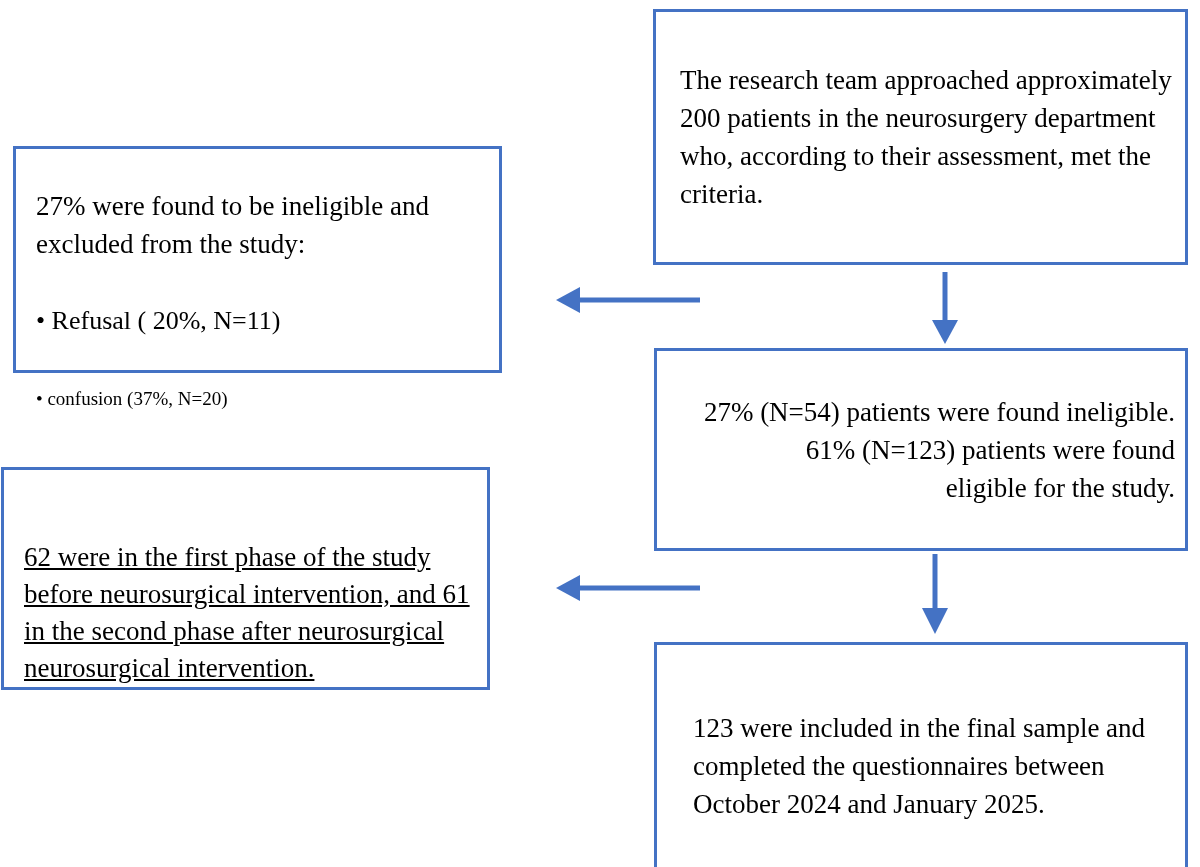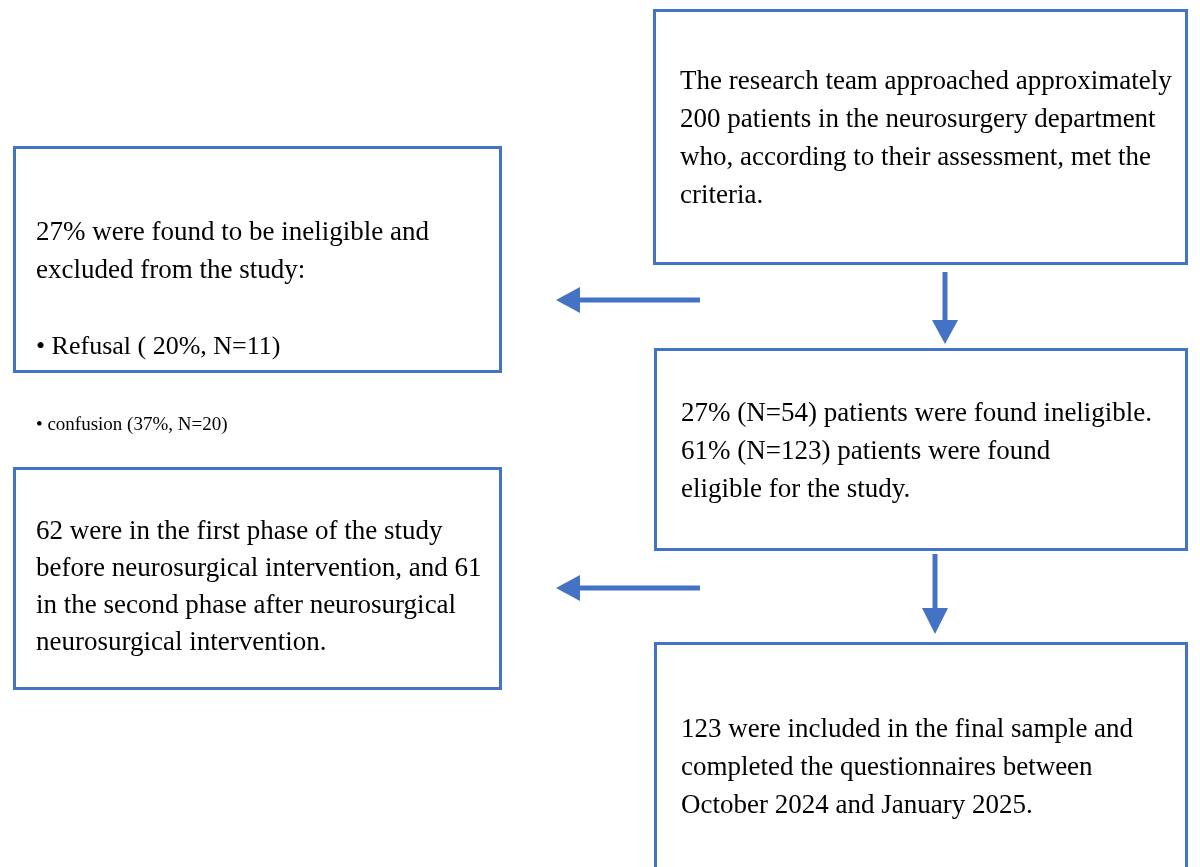"27% were found to be" #box-excluded .box-text { padding-top: 25px -> 0 }
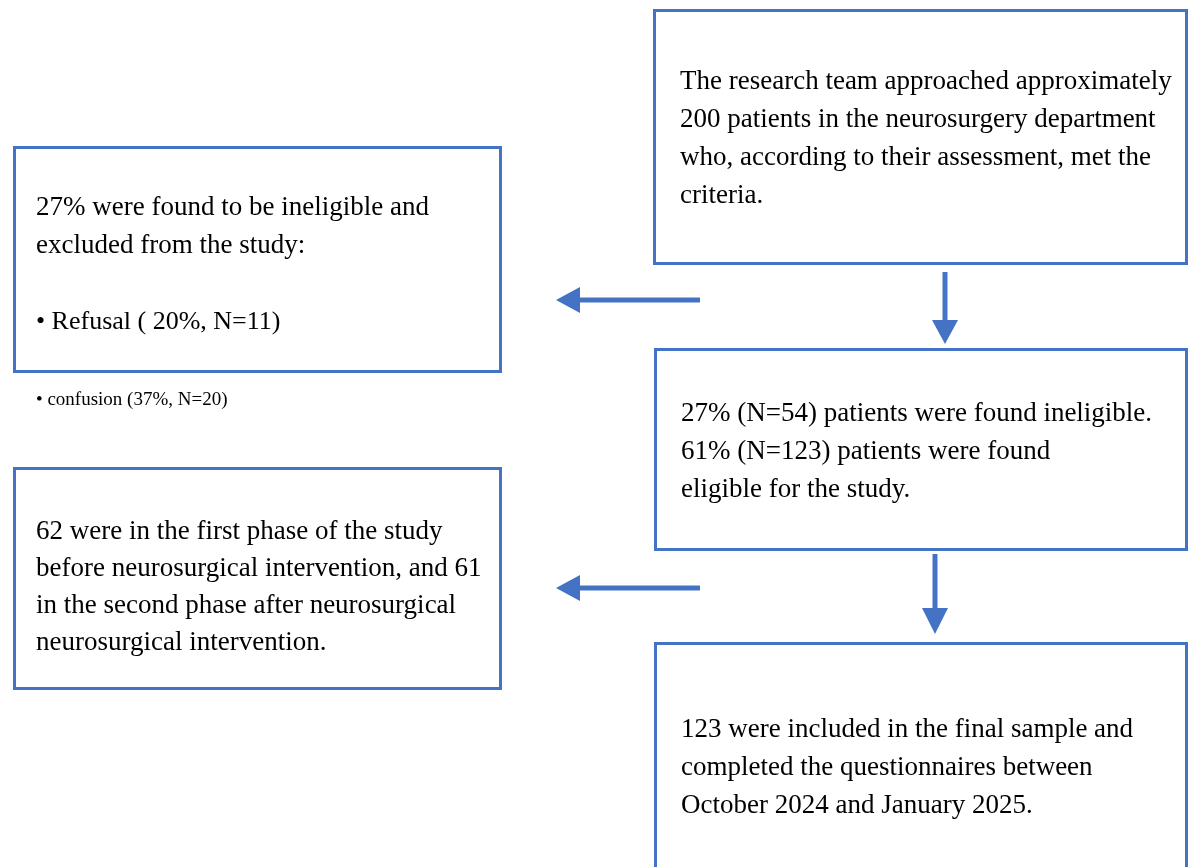"27% (N=54) patients were found" #box-eligibility .box-text { padding-left: 24px -> 10px; text-align: none -> right }
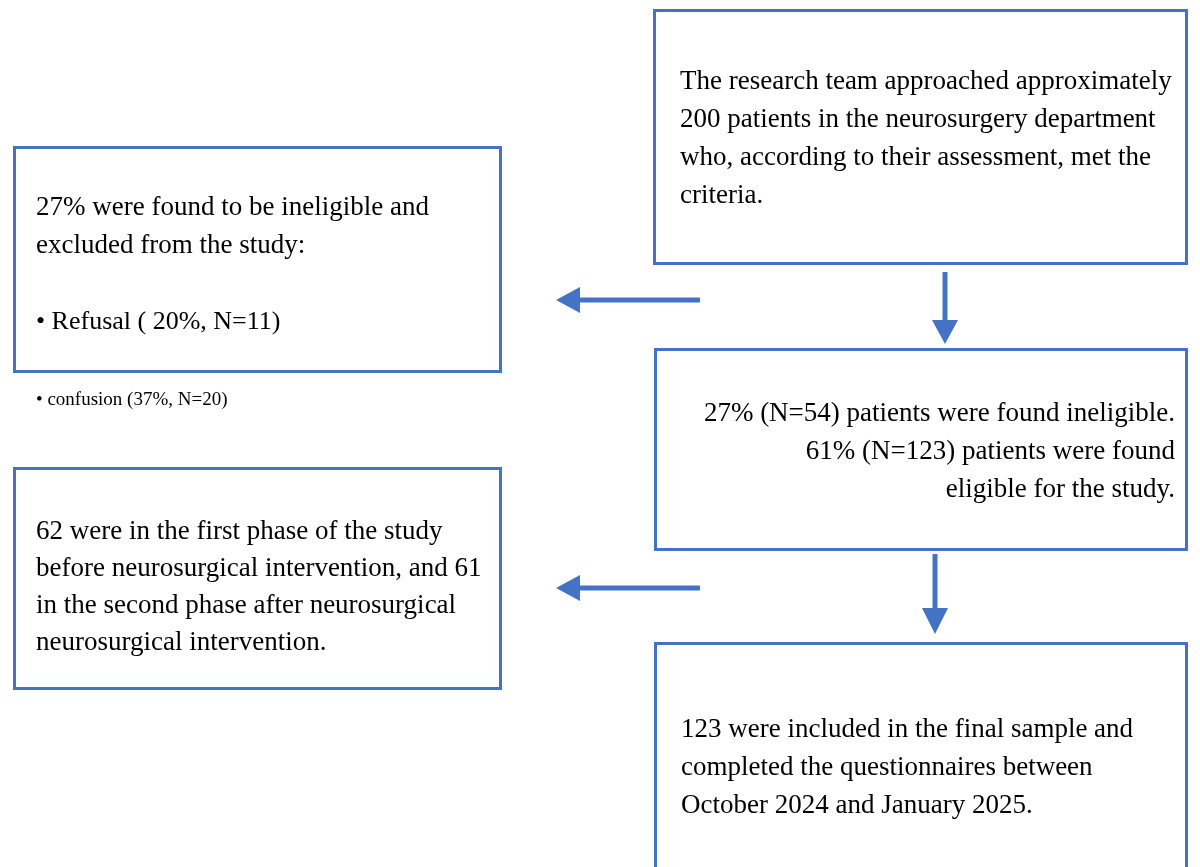"62 were in the first" #box-phases { align-items: center -> flex-end; left: 13px -> 1px; text-decoration: none -> underline }
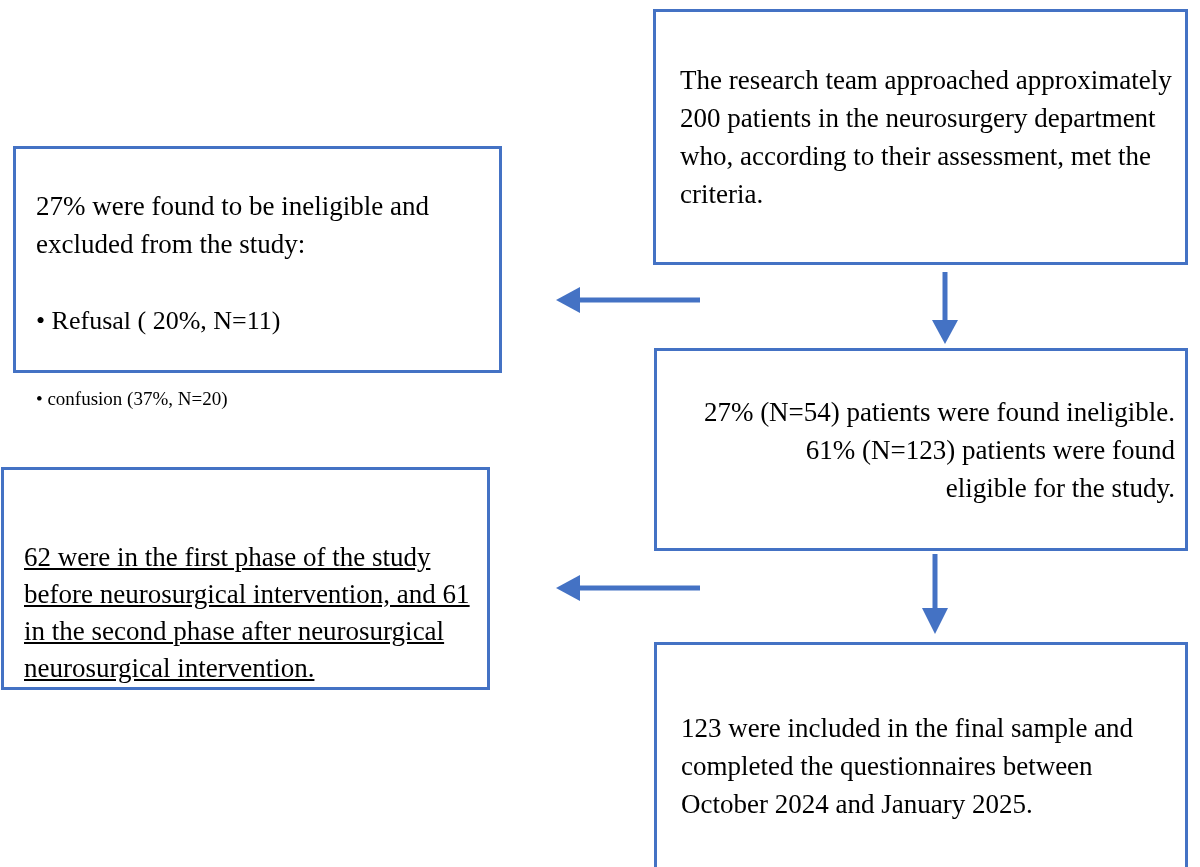"123 were included in the" #box-final-sample .box-text { padding-left: 24px -> 36px }
